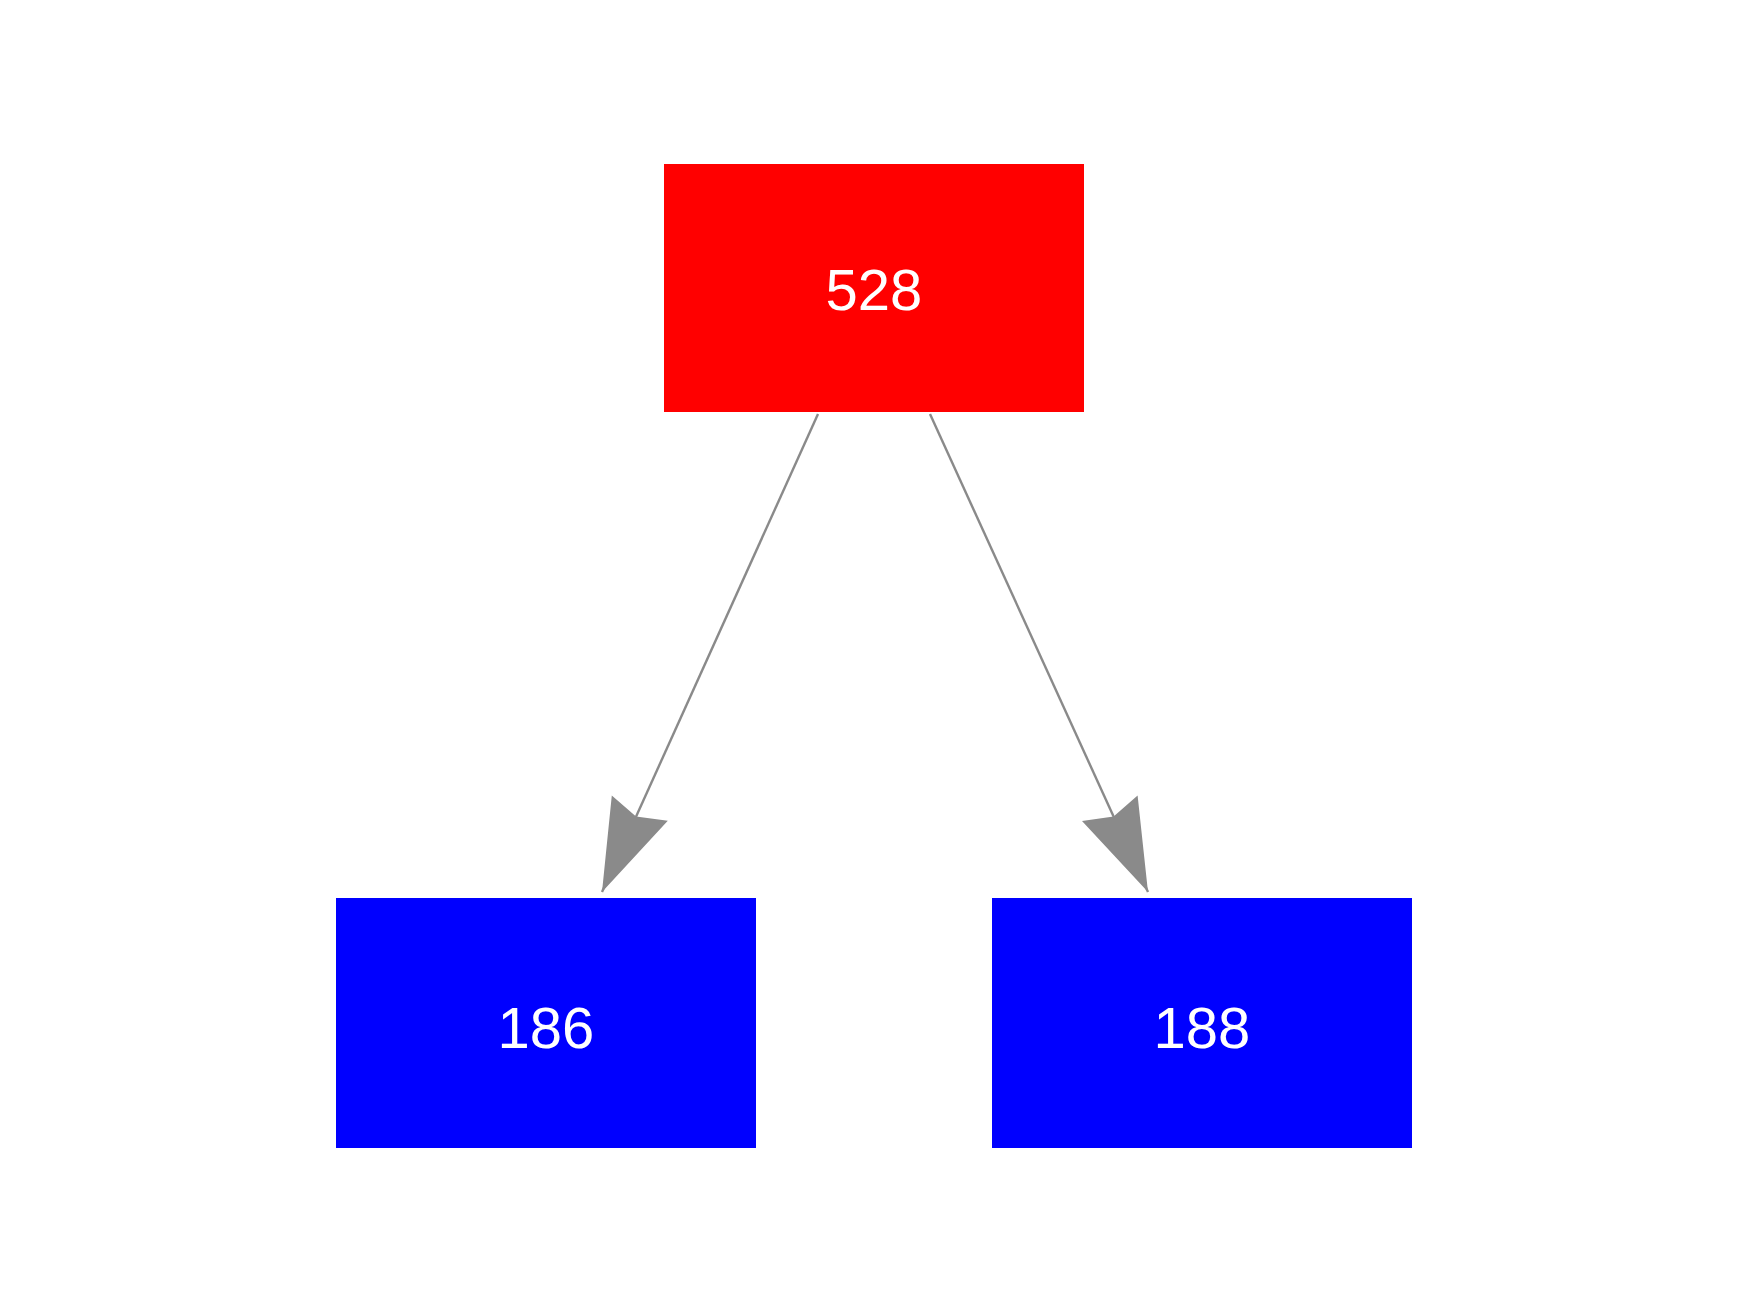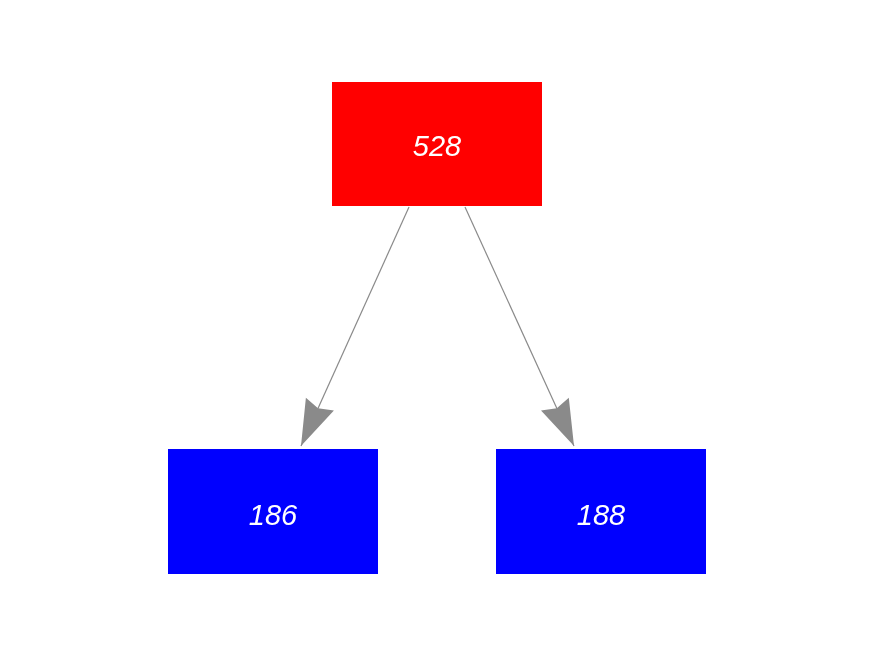"528" .stage { font-style: italic -> none }
